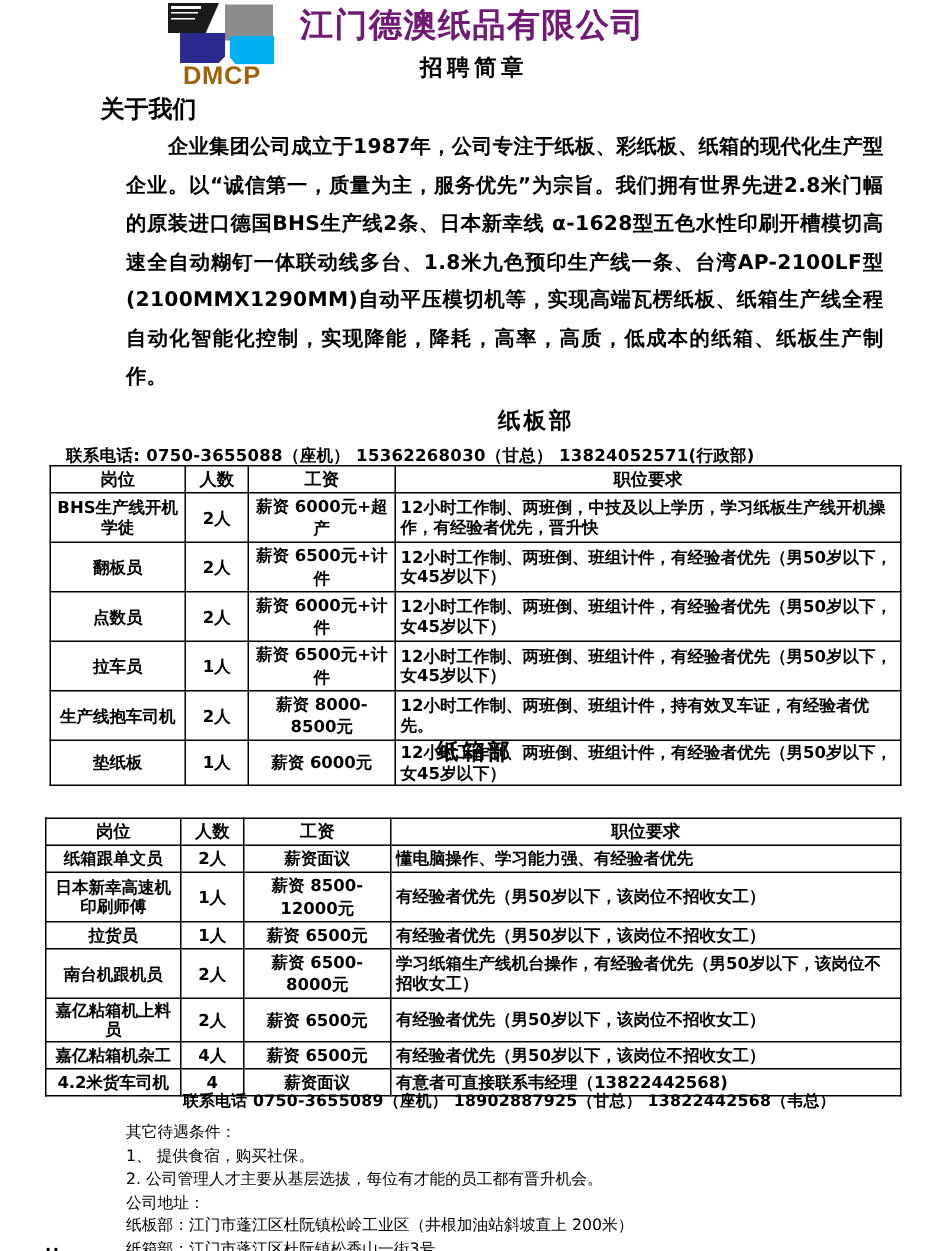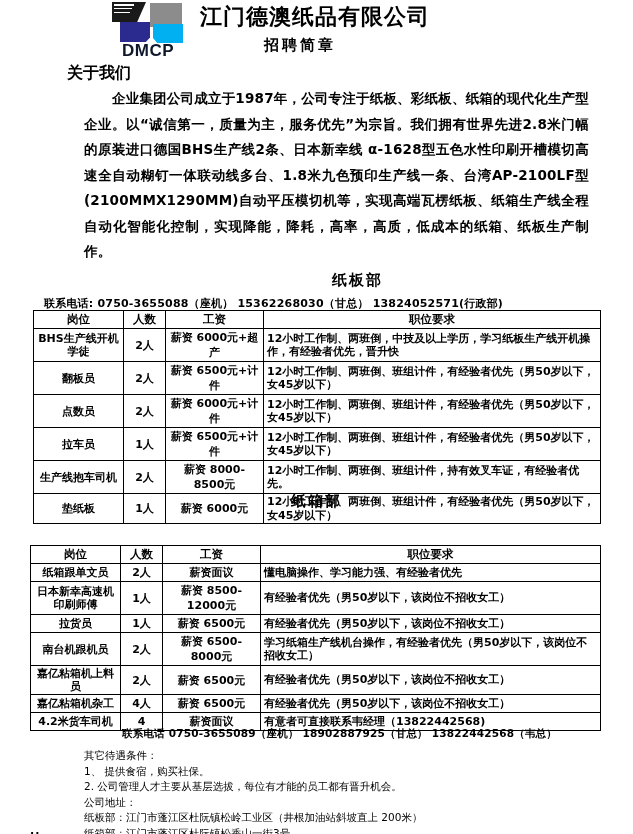"江门德澳纸品有限公司" .company-name { color: #000000 -> #701a75 }
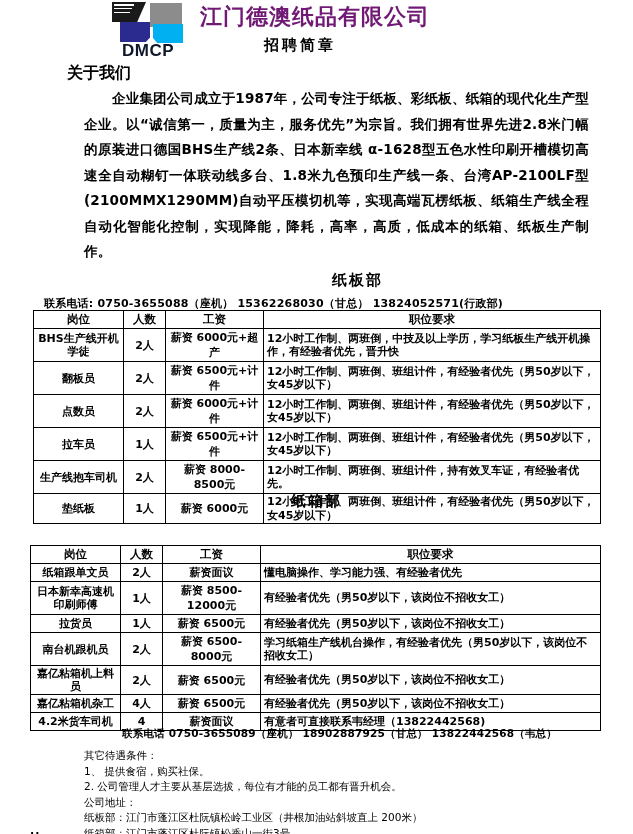"DMCP" .logo-text { color: #0f172a -> #a16207 }
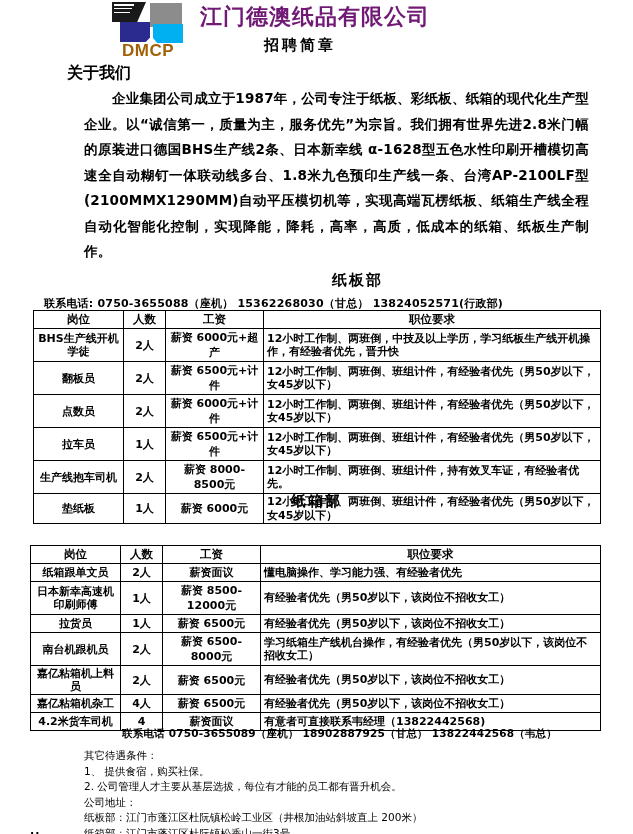"招聘简章" .doc-subtitle { left: 264px -> 280px }
